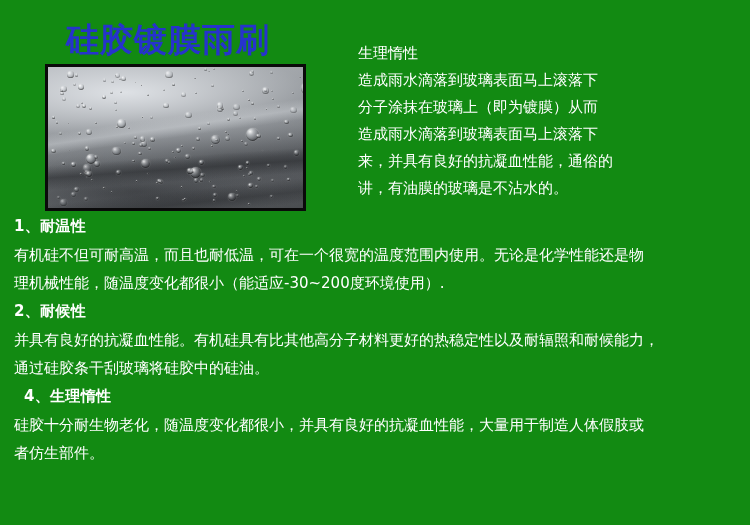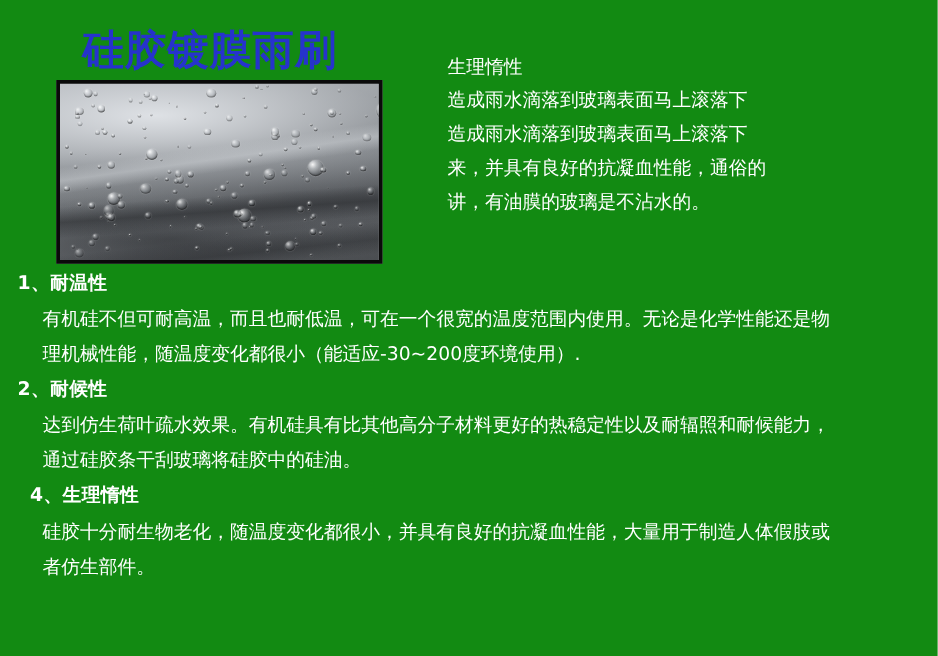"分子涂抹在玻璃上（即为镀膜）从而" span.p-line { html: none -> <span>分子涂抹在玻璃上（即为镀膜）从而</span> }
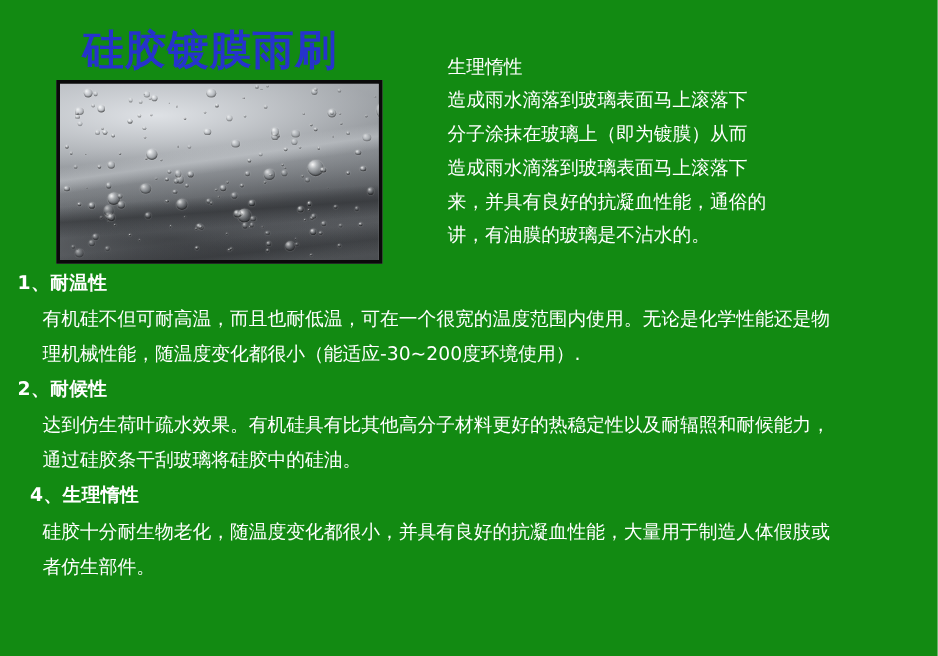"有机硅不但可耐高温，而且也耐低温，可在一个很宽的温度范围内使用。无论是化学性能还" .sec-body { margin-left: 20px -> none }
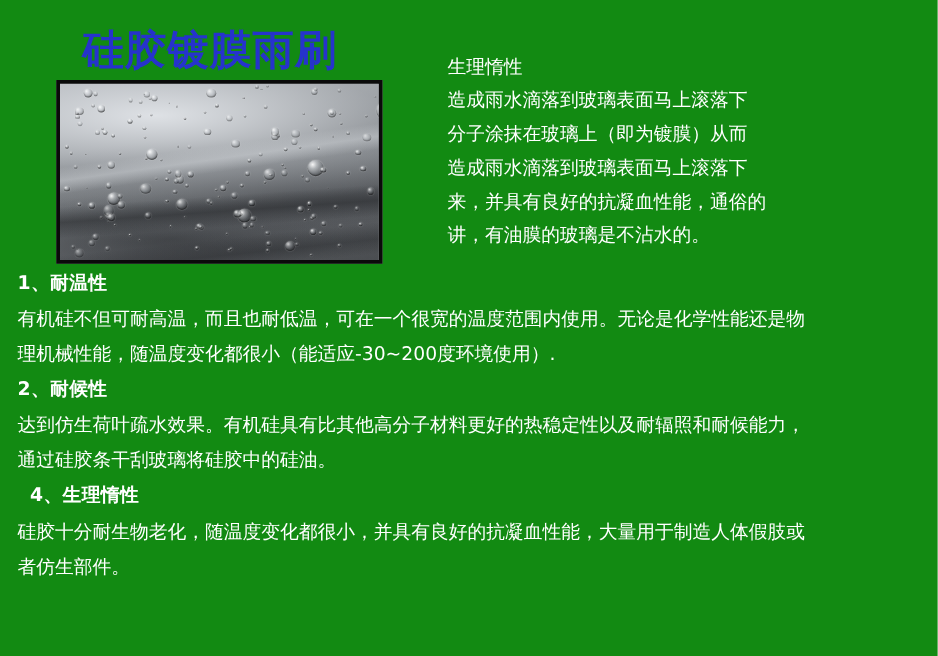"达到仿生荷叶疏水效果。有机硅具有比其他高分子材料更好的热稳定性以及耐辐照和耐候能" span.b-line { text: 达到仿生荷叶疏水效果 -> 并具有良好的抗凝血性能 }
